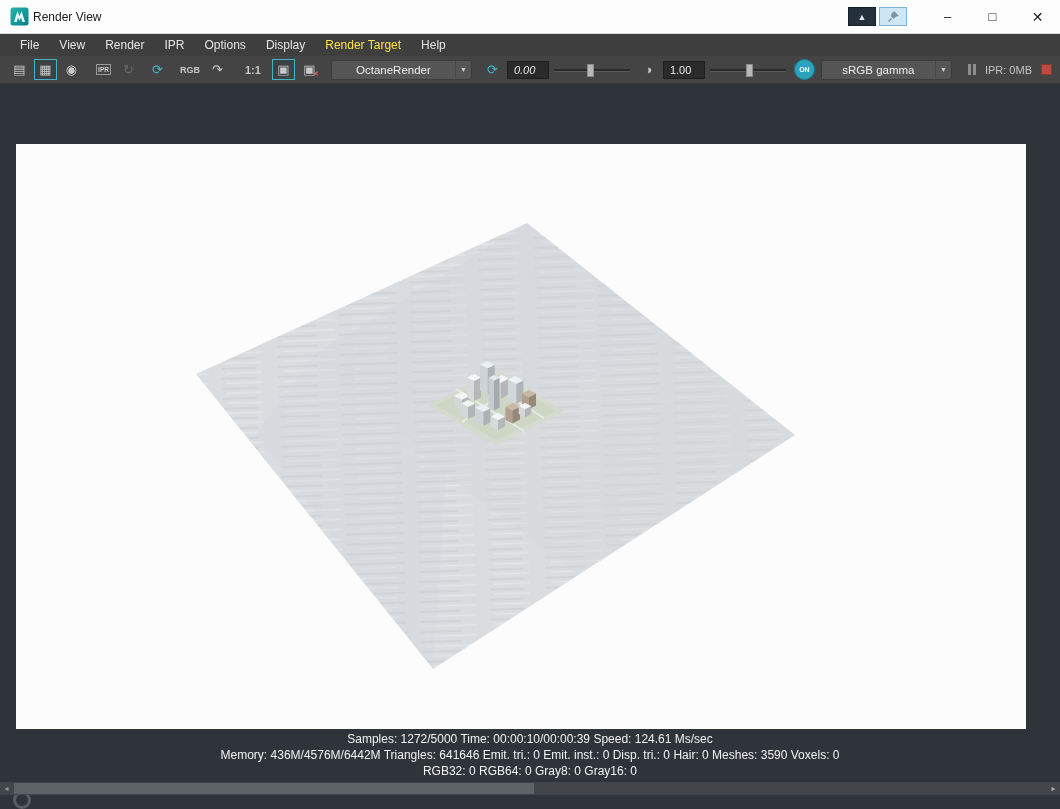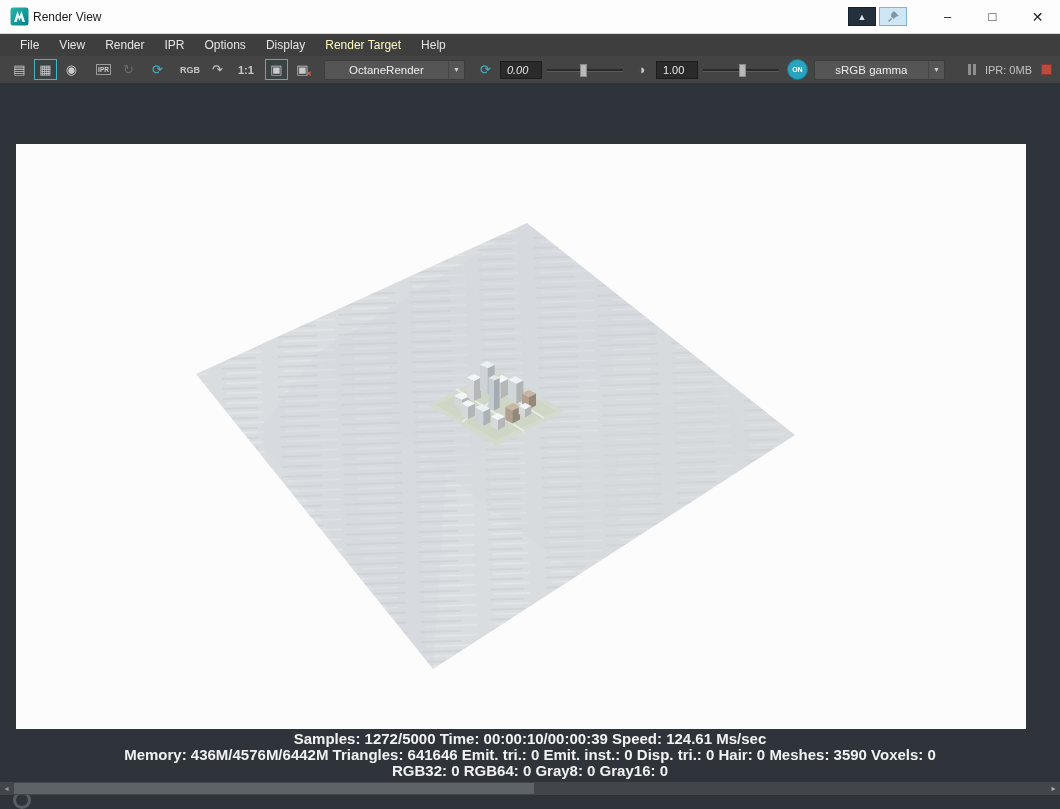"Render Target" .menu-item.disabled { color: #fef9c3 -> #fde047 }
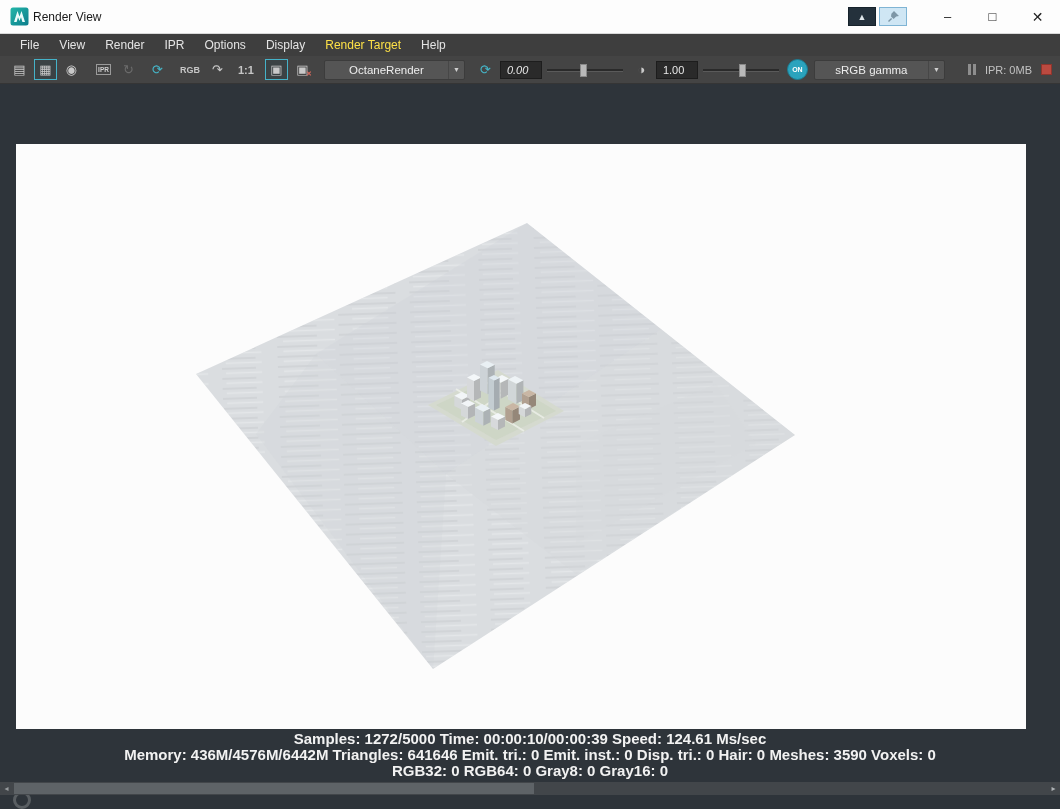"1:1" span.tb-text { margin-left: 7px -> 14px }
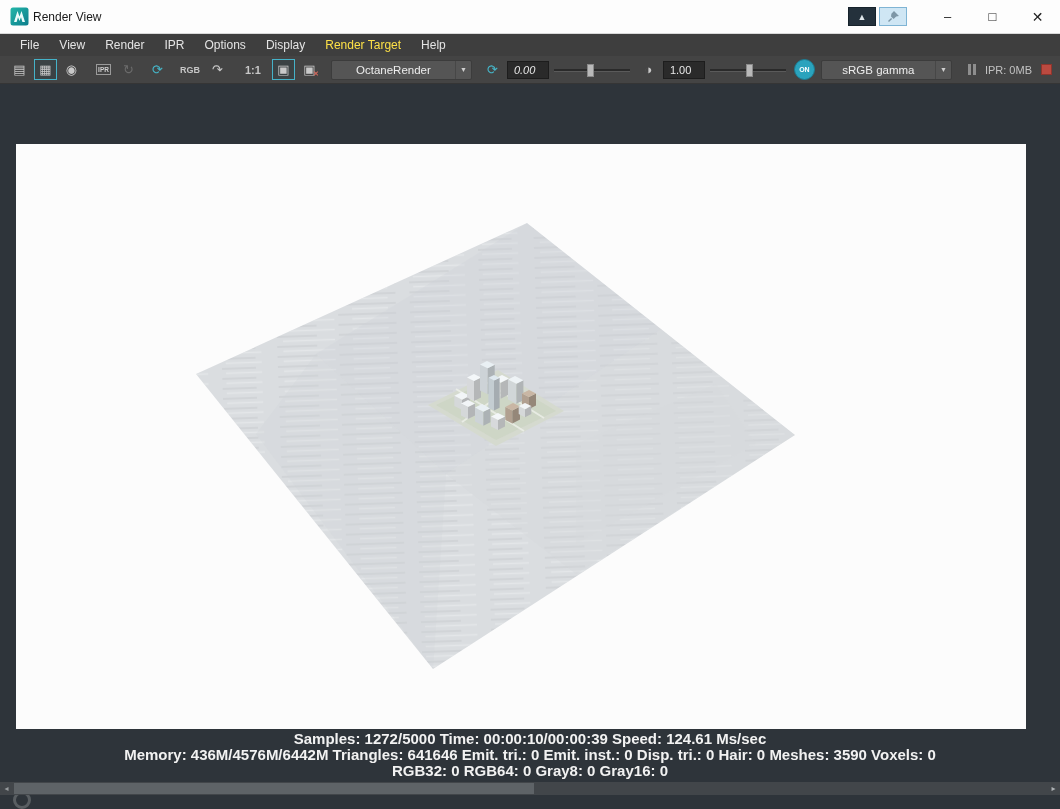"Samples: 1272/5000 Time:" .status { font-size: 15px -> 12px; font-weight: bold -> normal }
